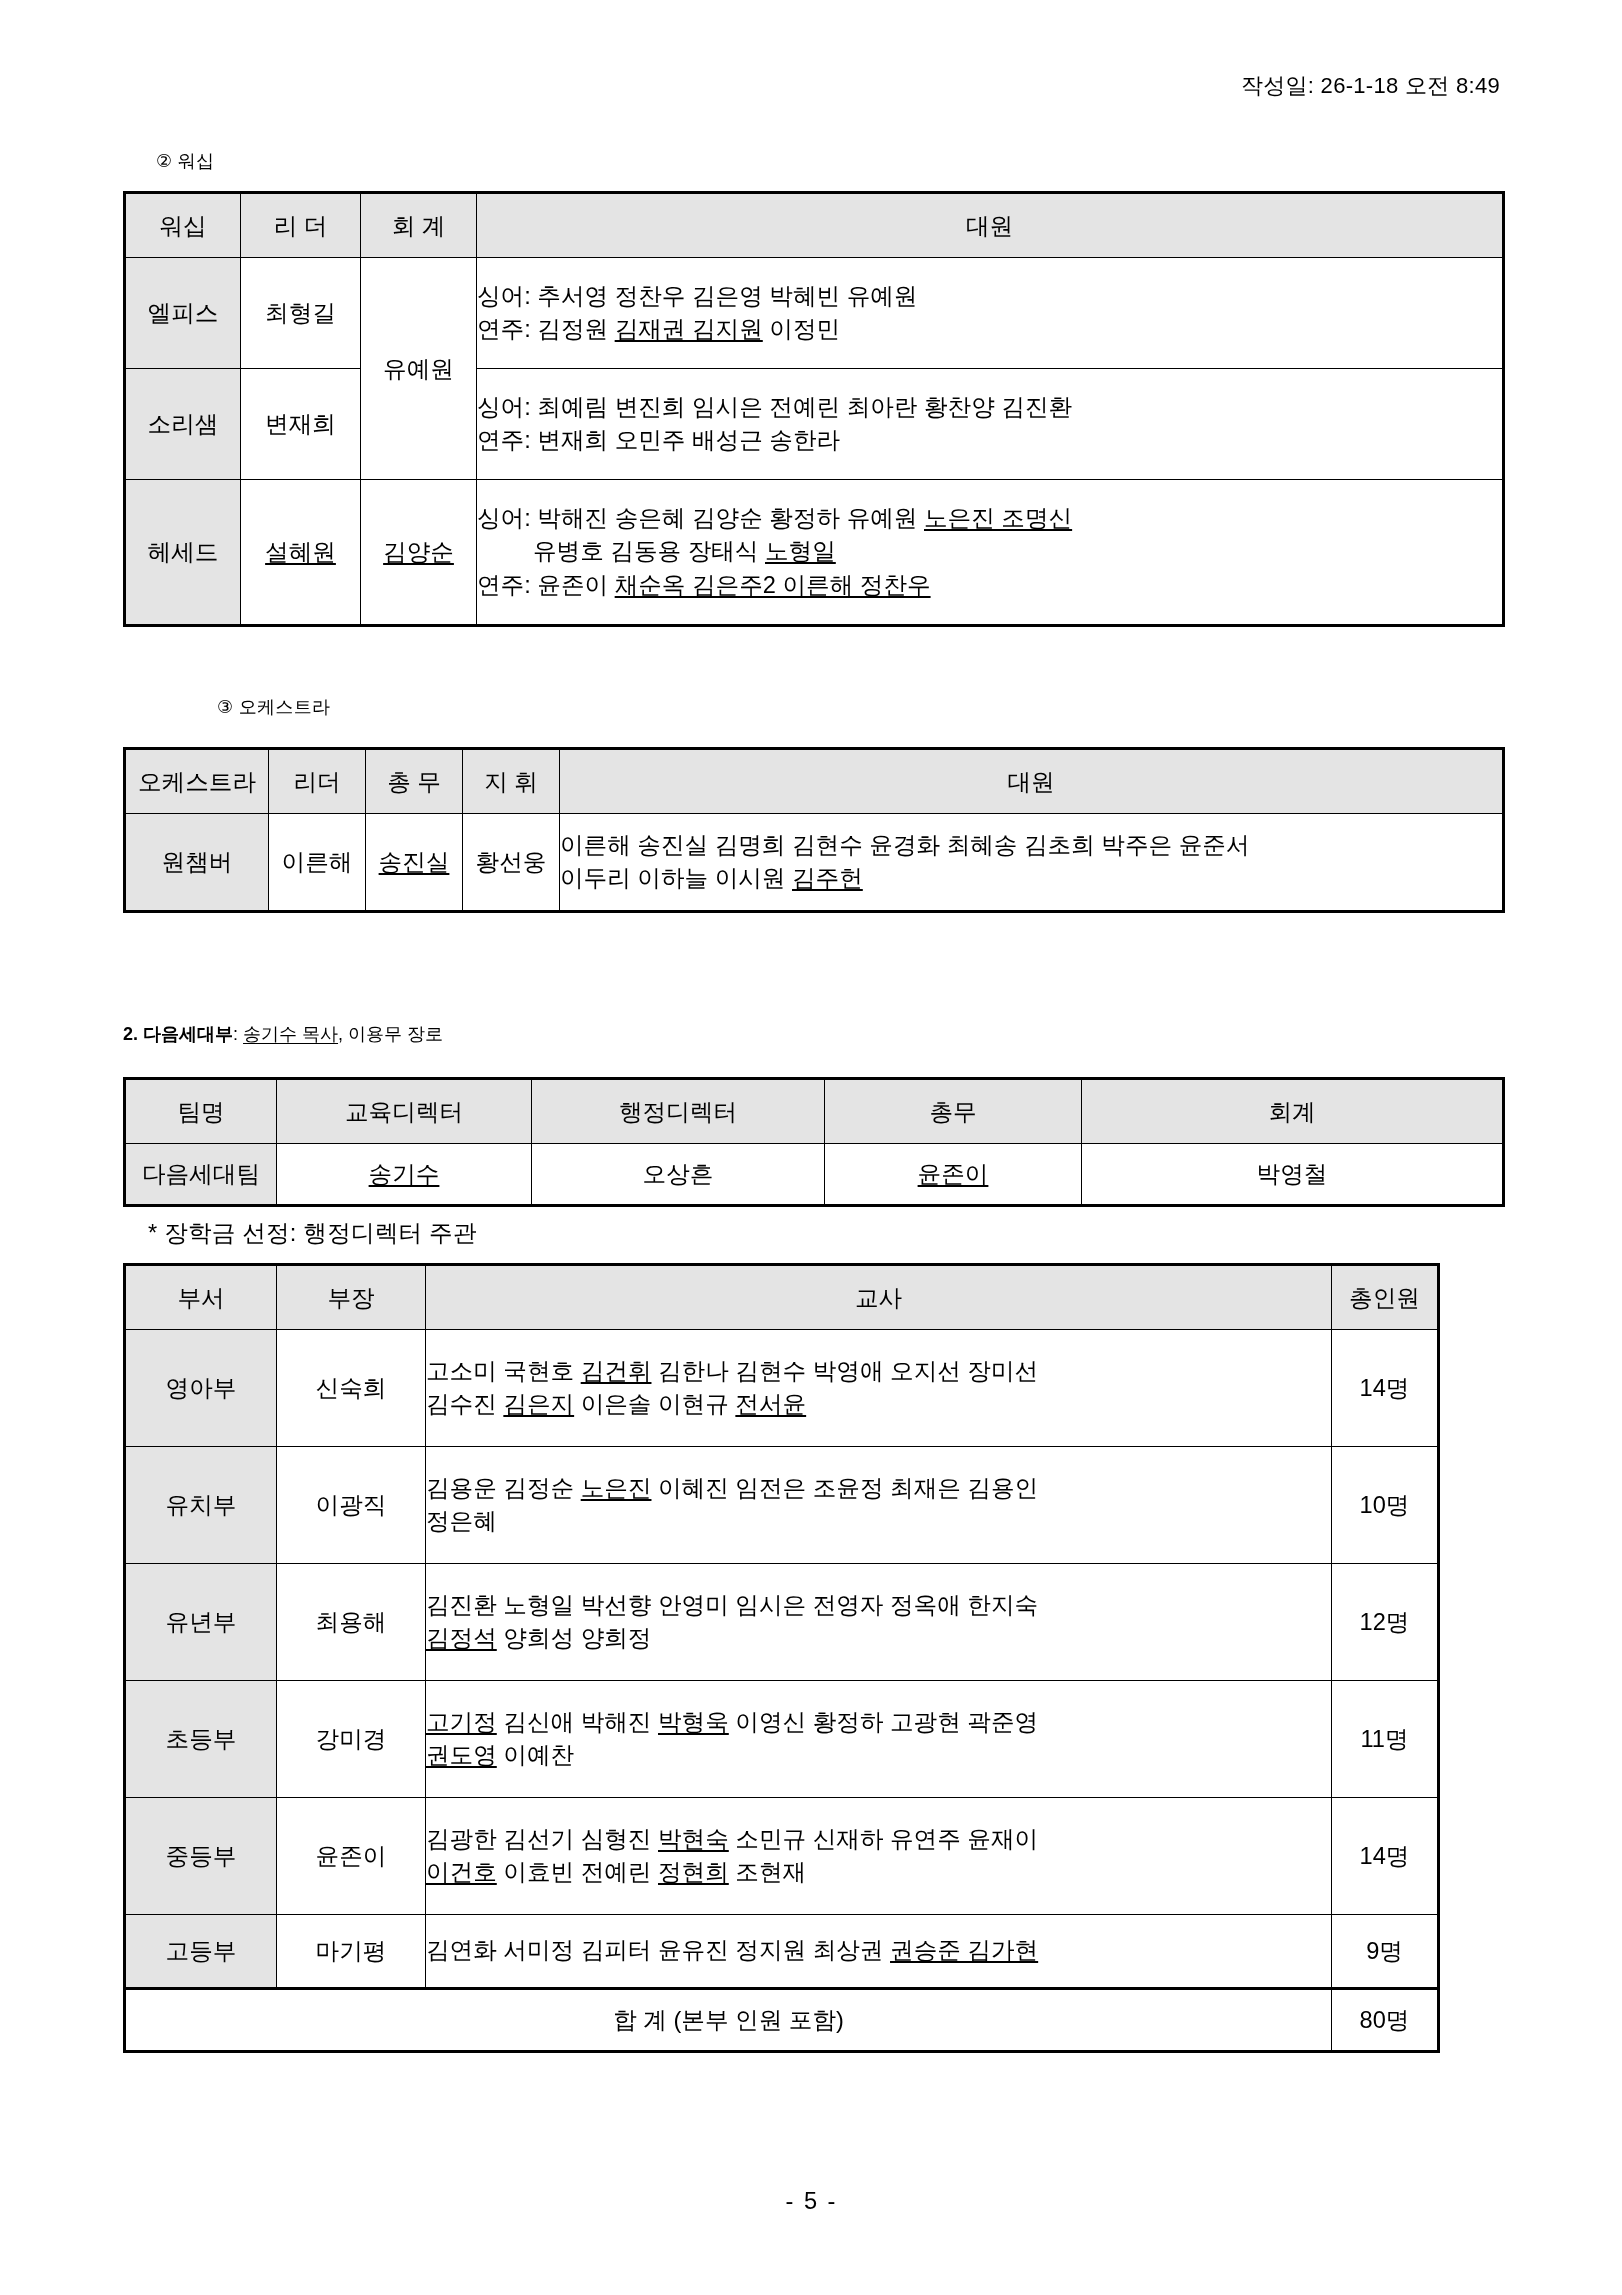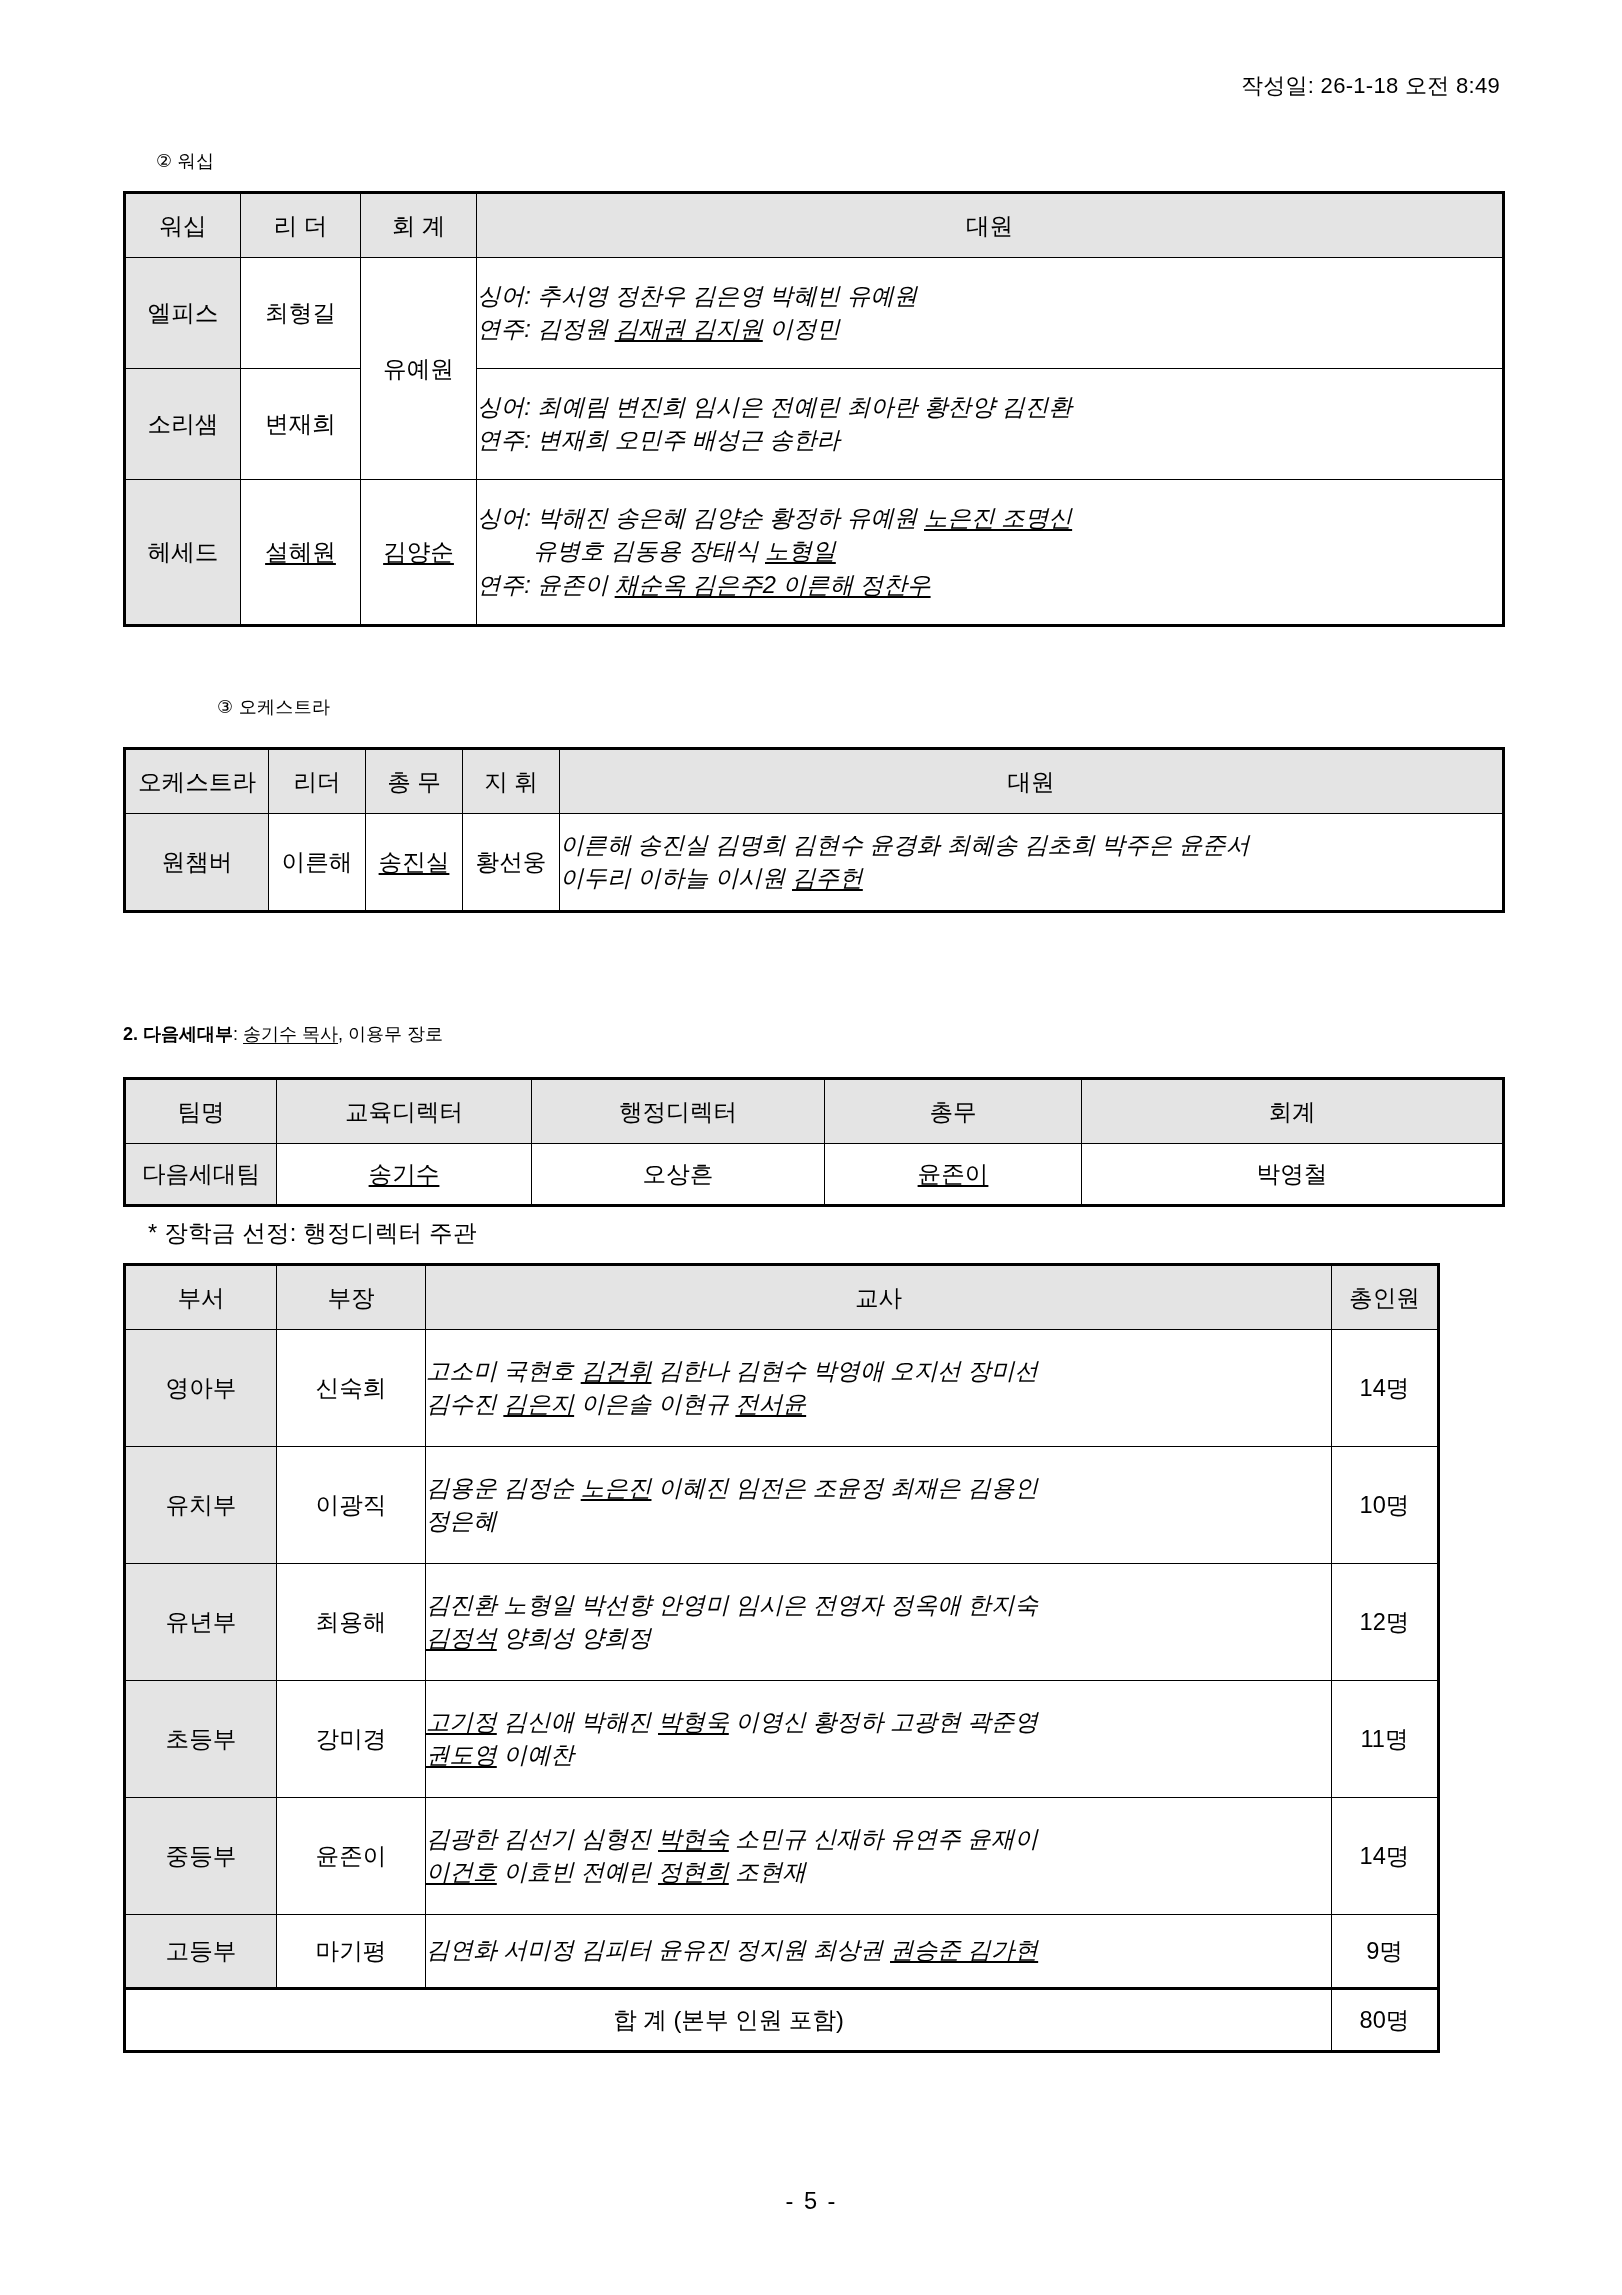"싱어: 추서영 정찬우 김은영 박혜빈" .ln { font-style: italic -> none }
